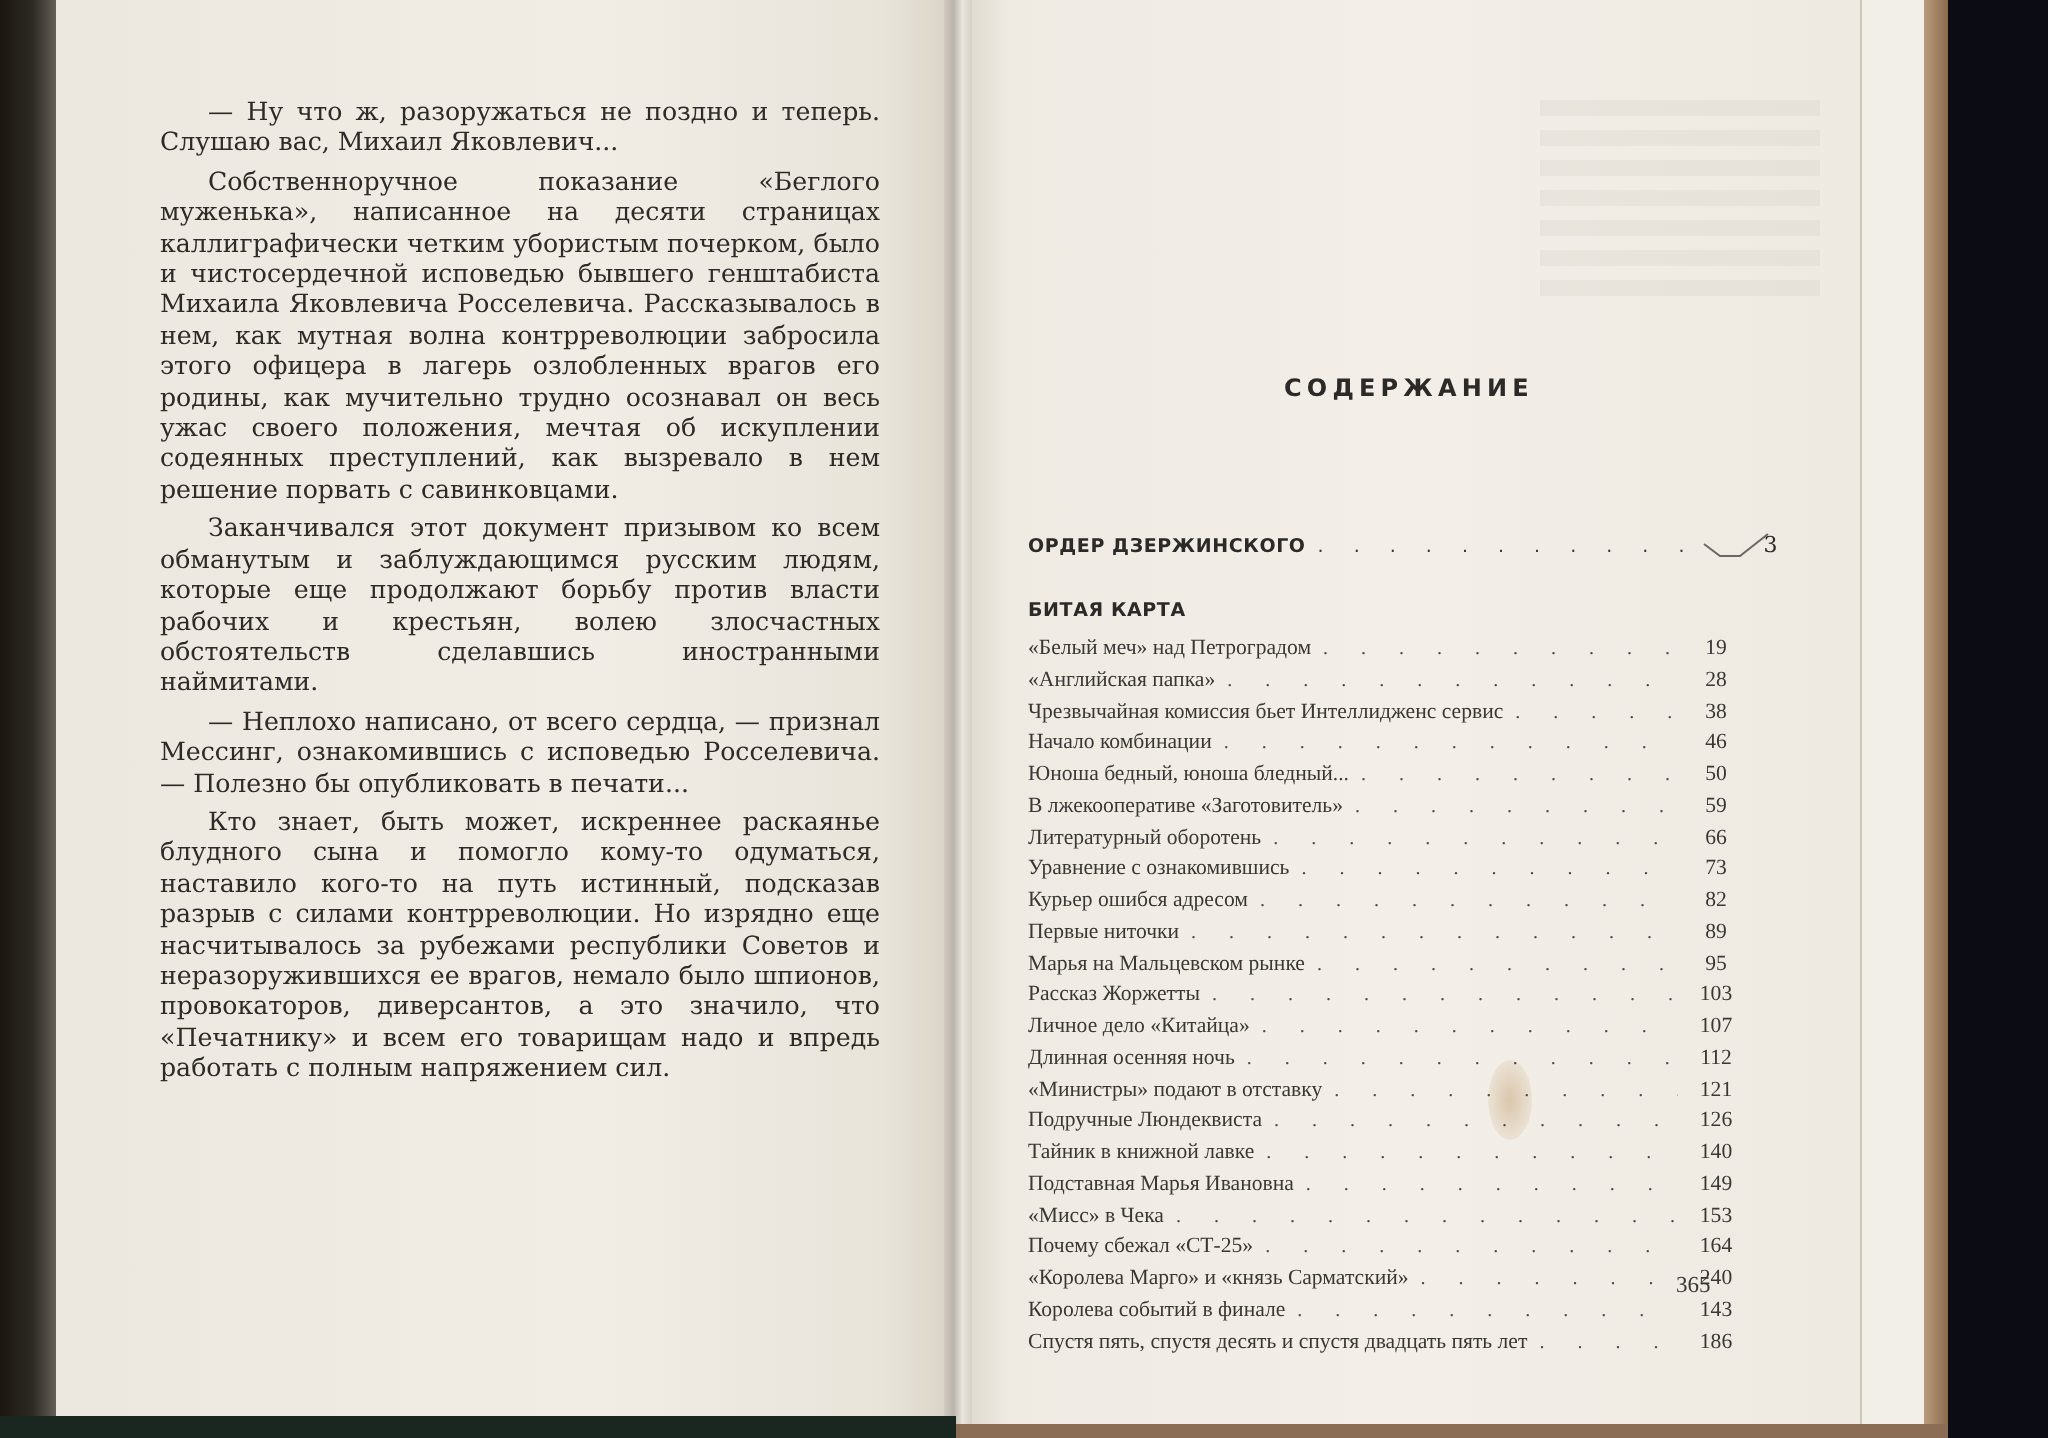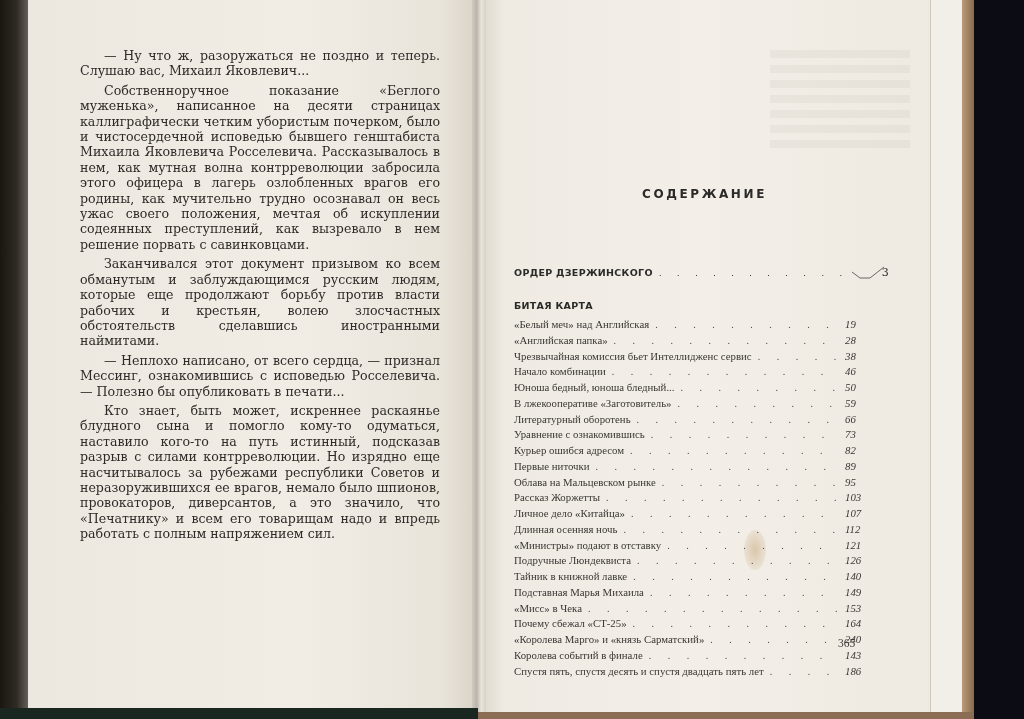"«Белый меч» над Английская" span.label { text: Английская -> Петроградом }
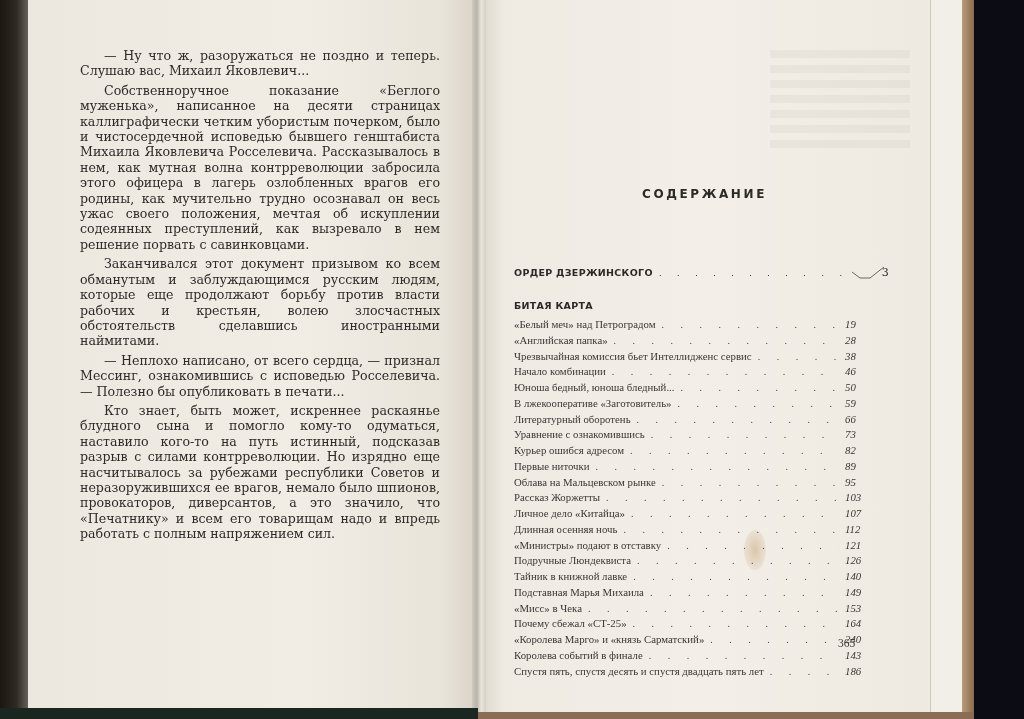"19" .toc-row .num { font-style: italic -> none; text-align: left -> center }
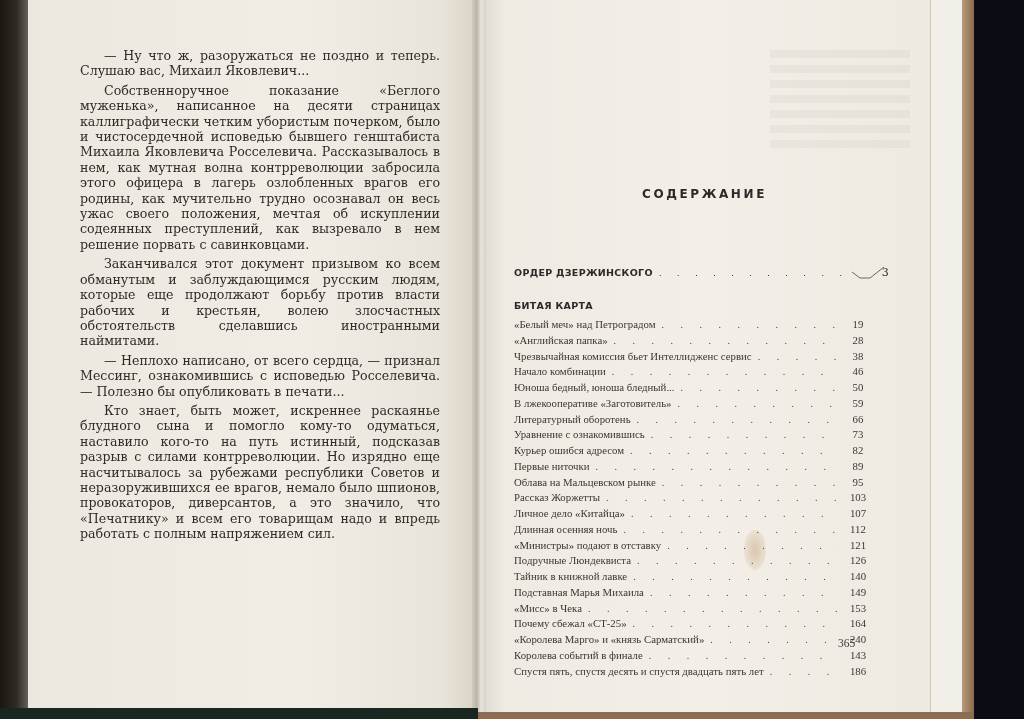"Облава на Мальцевском рынке" span.label { text: Облава -> Марья }
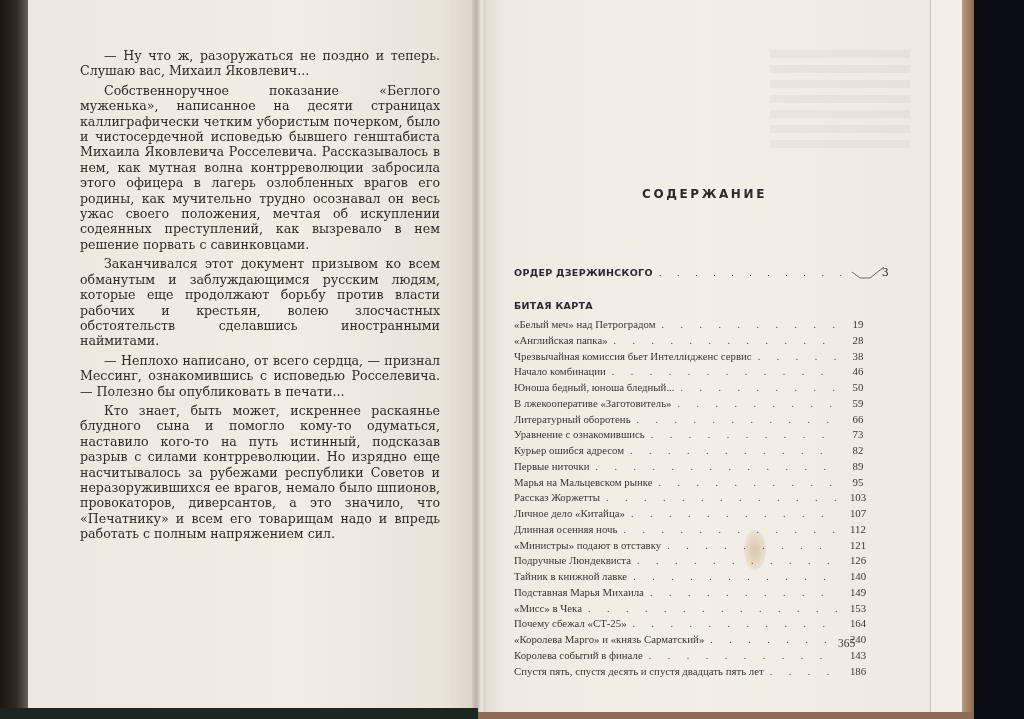"Подставная Марья Михаила" span.label { text: Михаила -> Ивановна }
